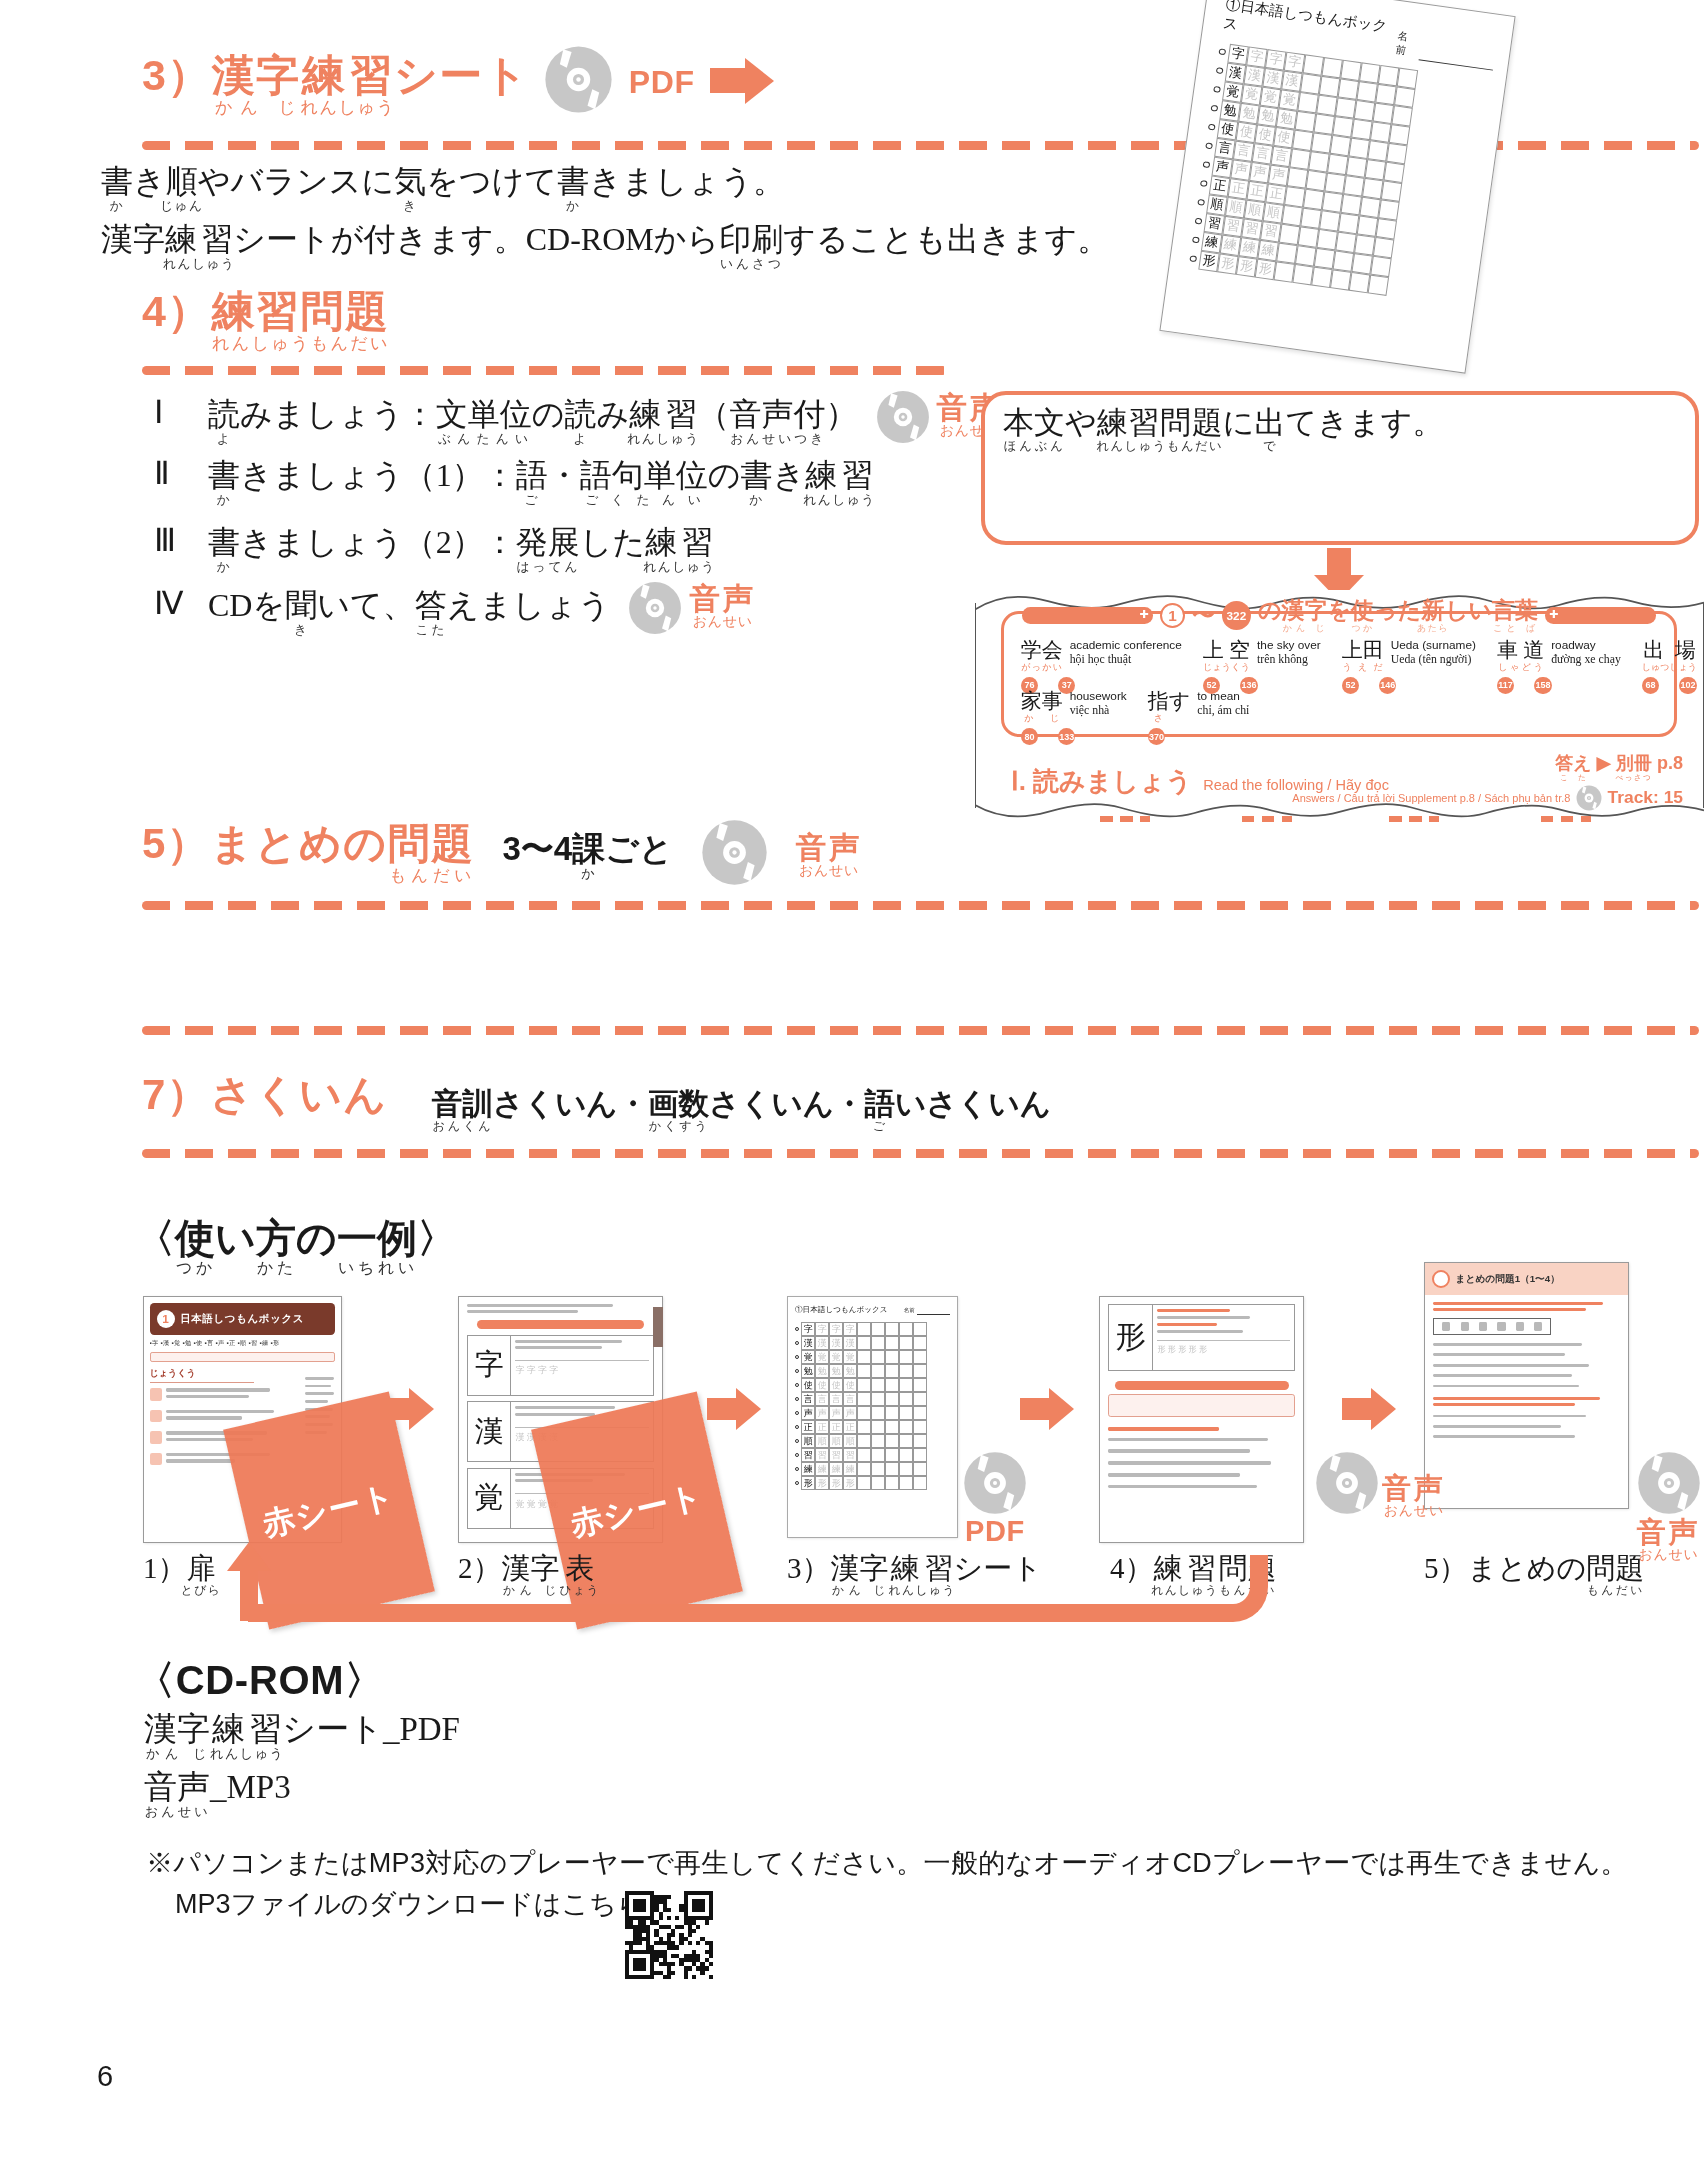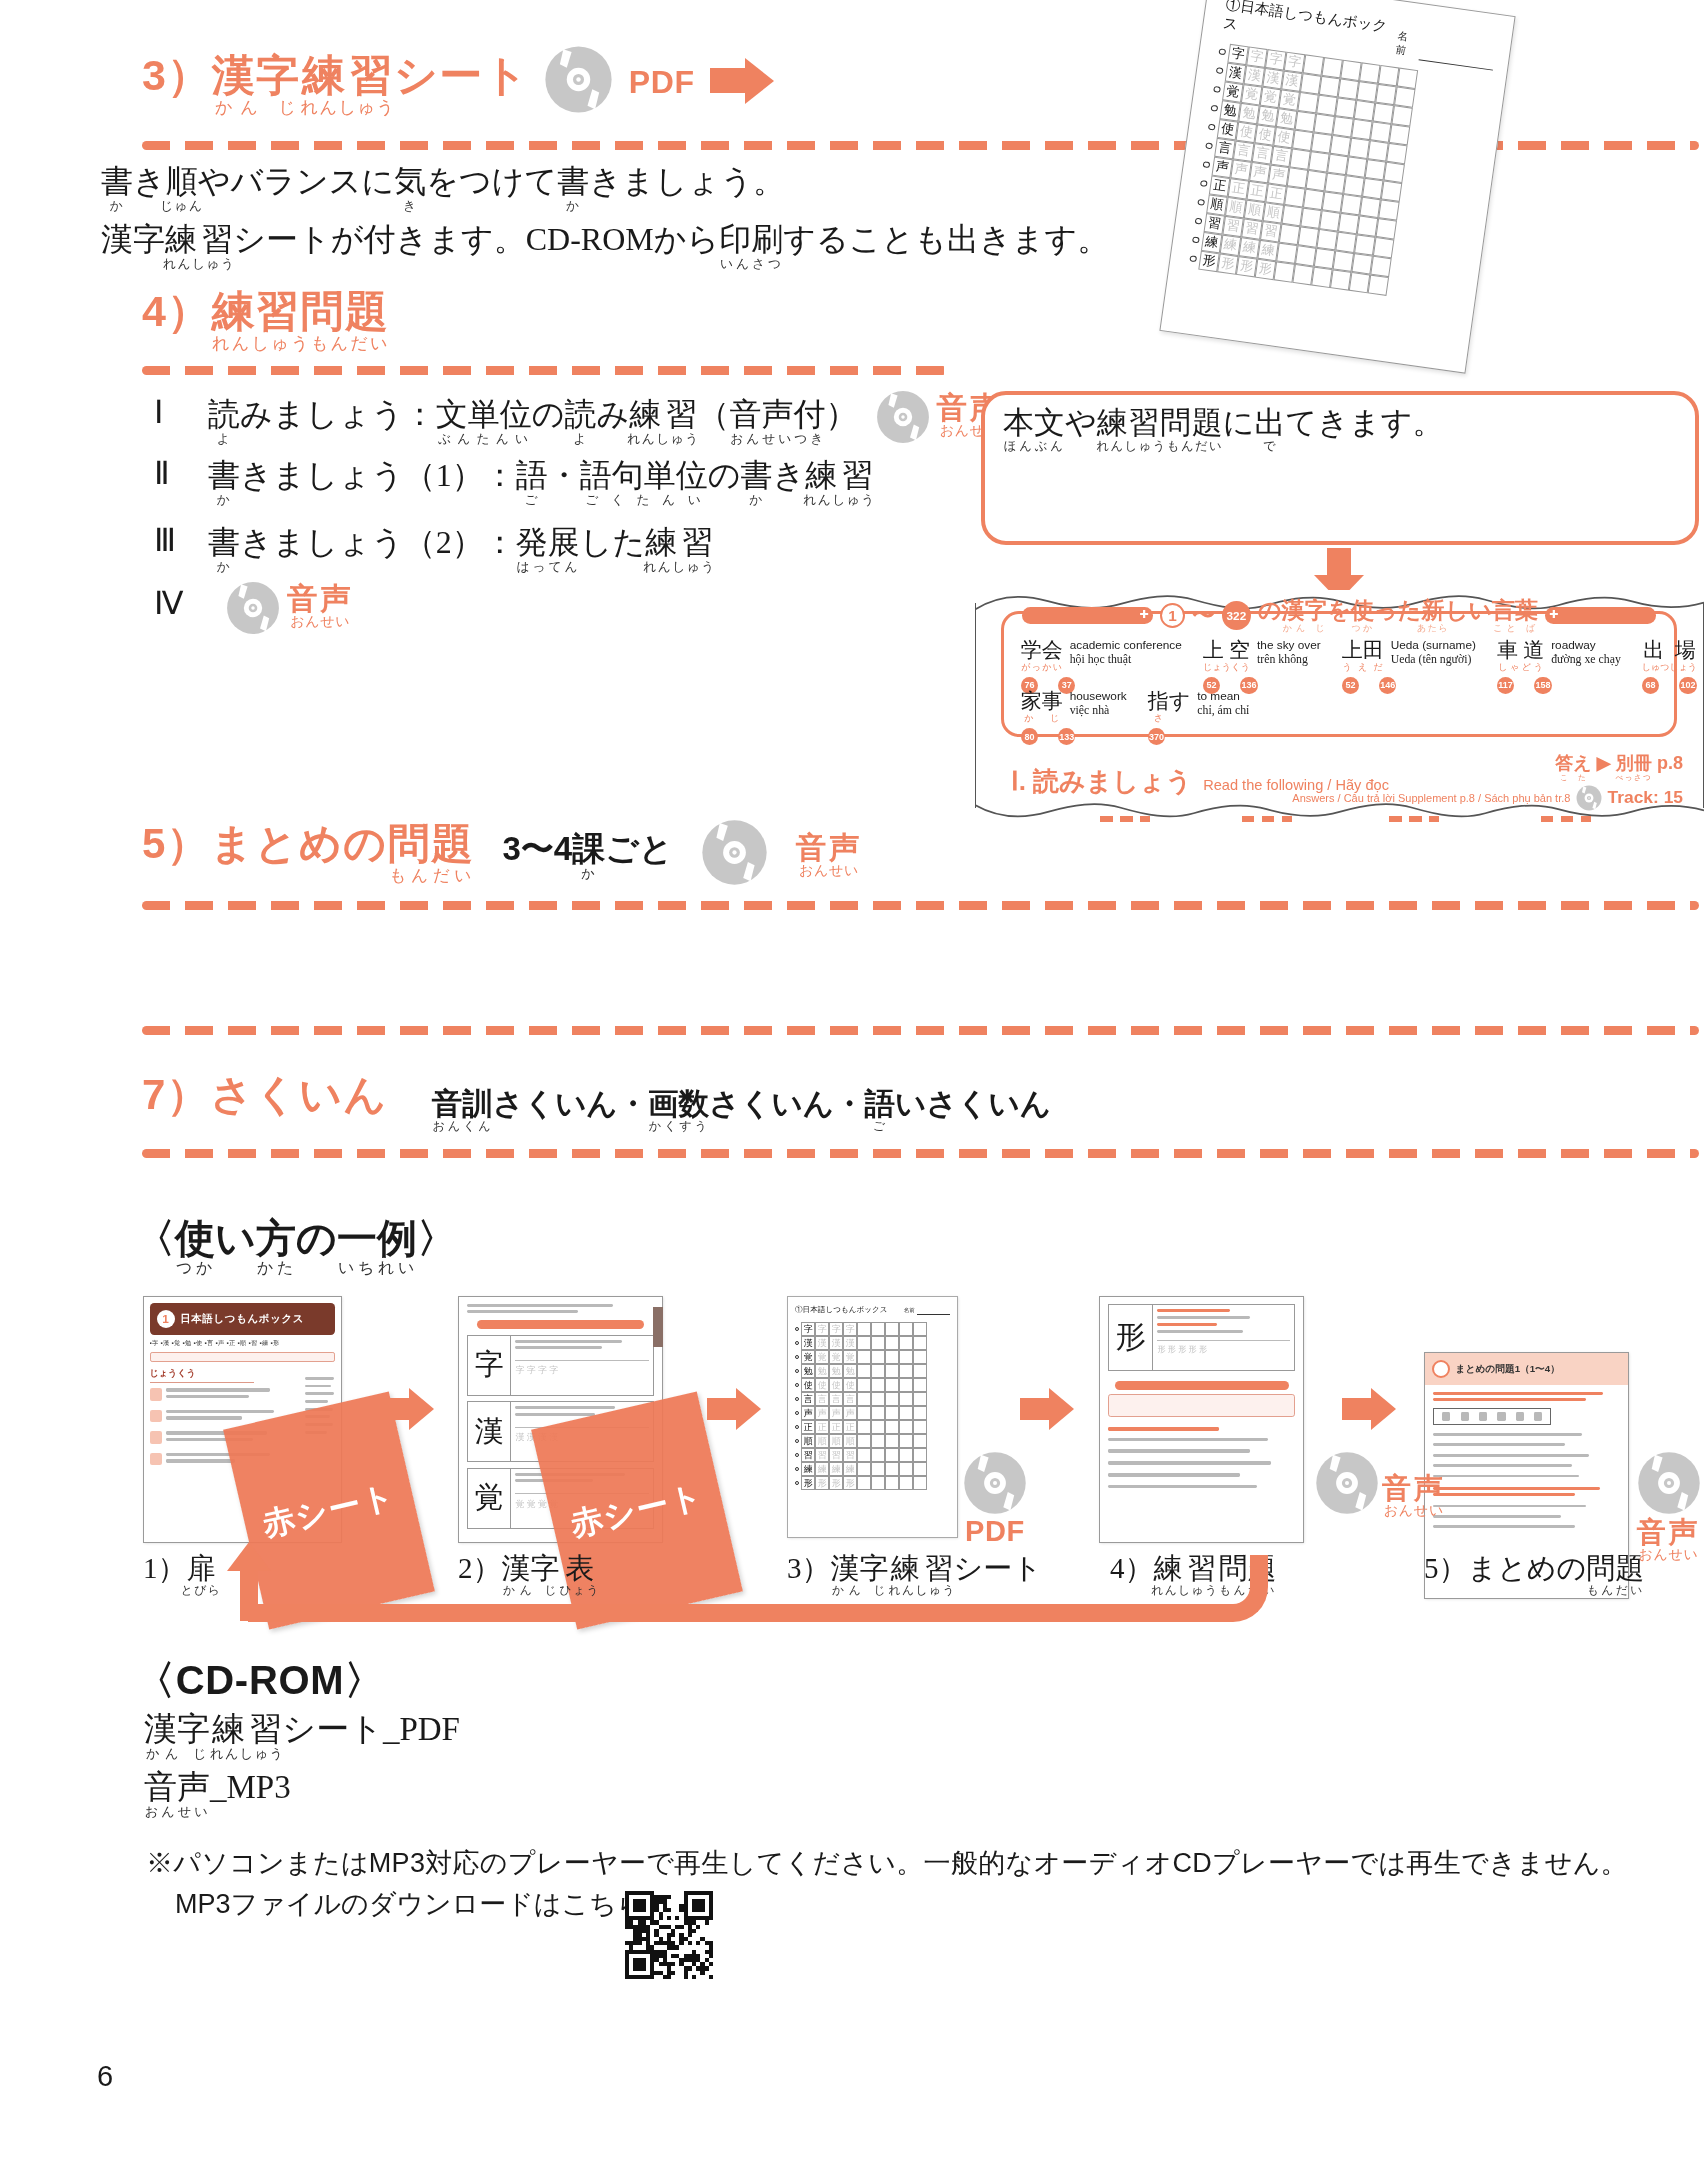"CDを聞きいて、答こたえましょう" span { html: none -> <span>CDを<ruby>聞<rt>き</rt></ruby>いて、<ruby>答<rt>こた</rt></ruby>えましょう</span> }
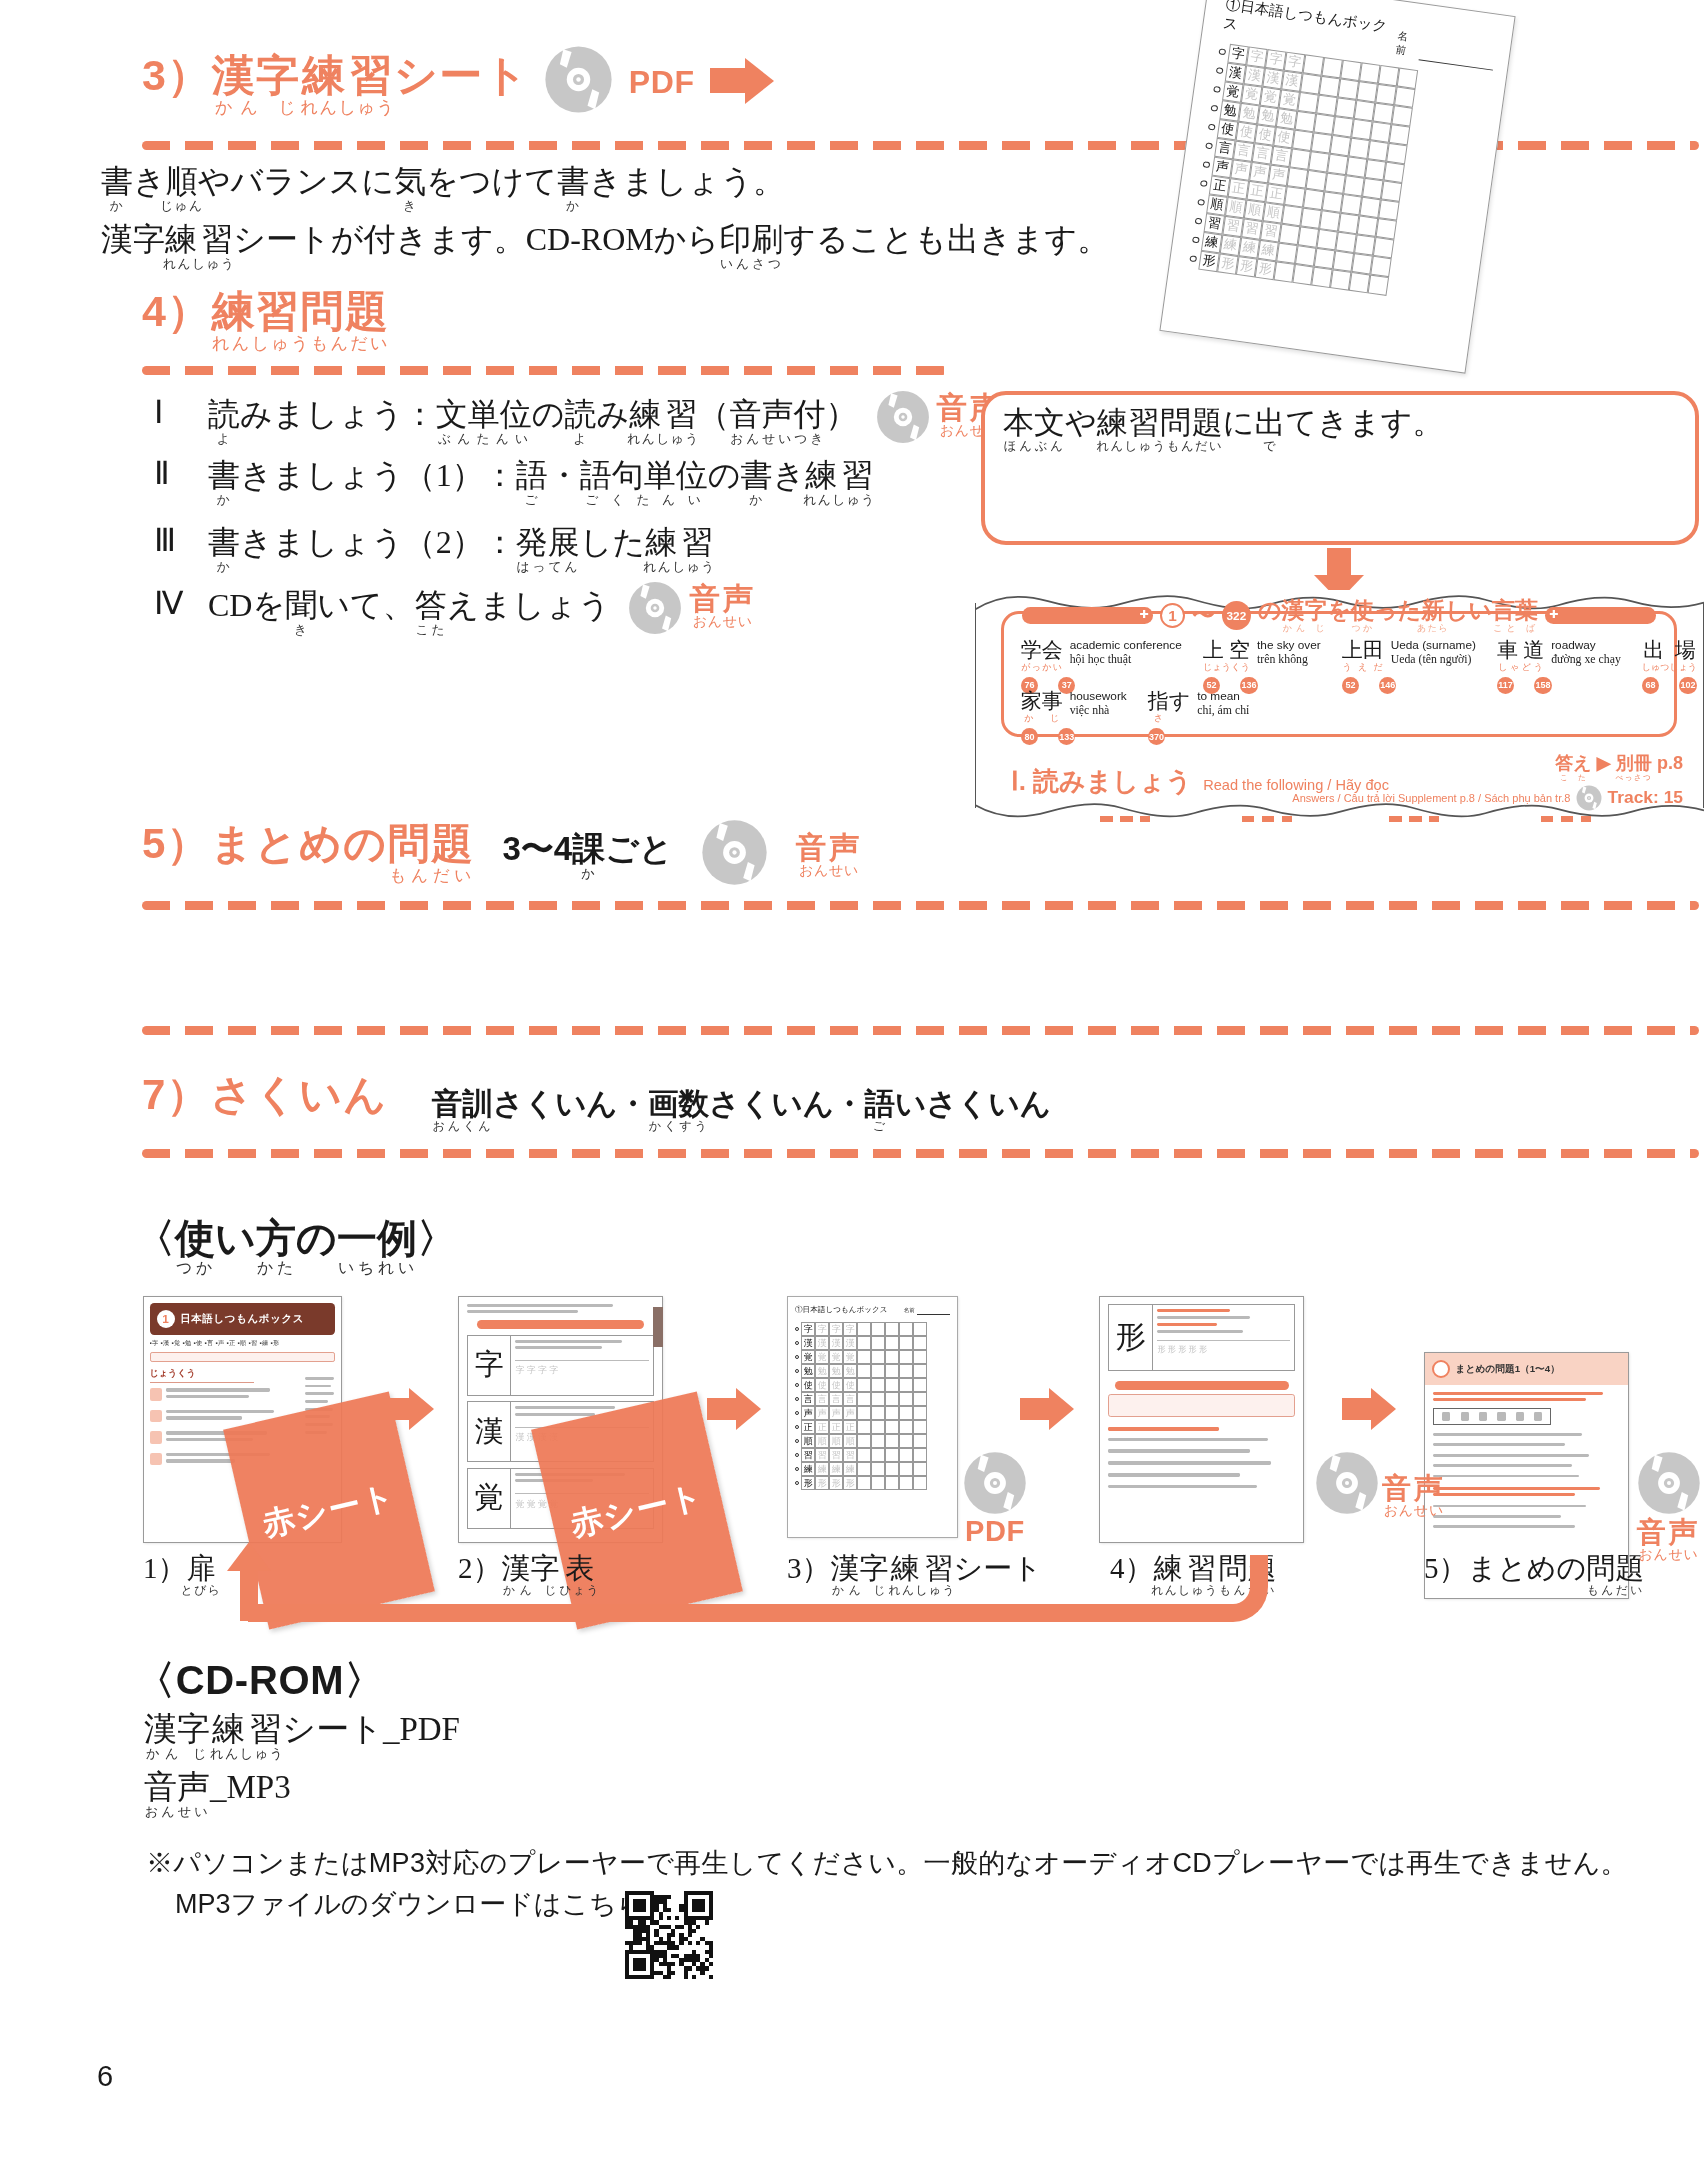"まとめの問題1（1〜4）" div.card { top: 1352px -> 1262px }
